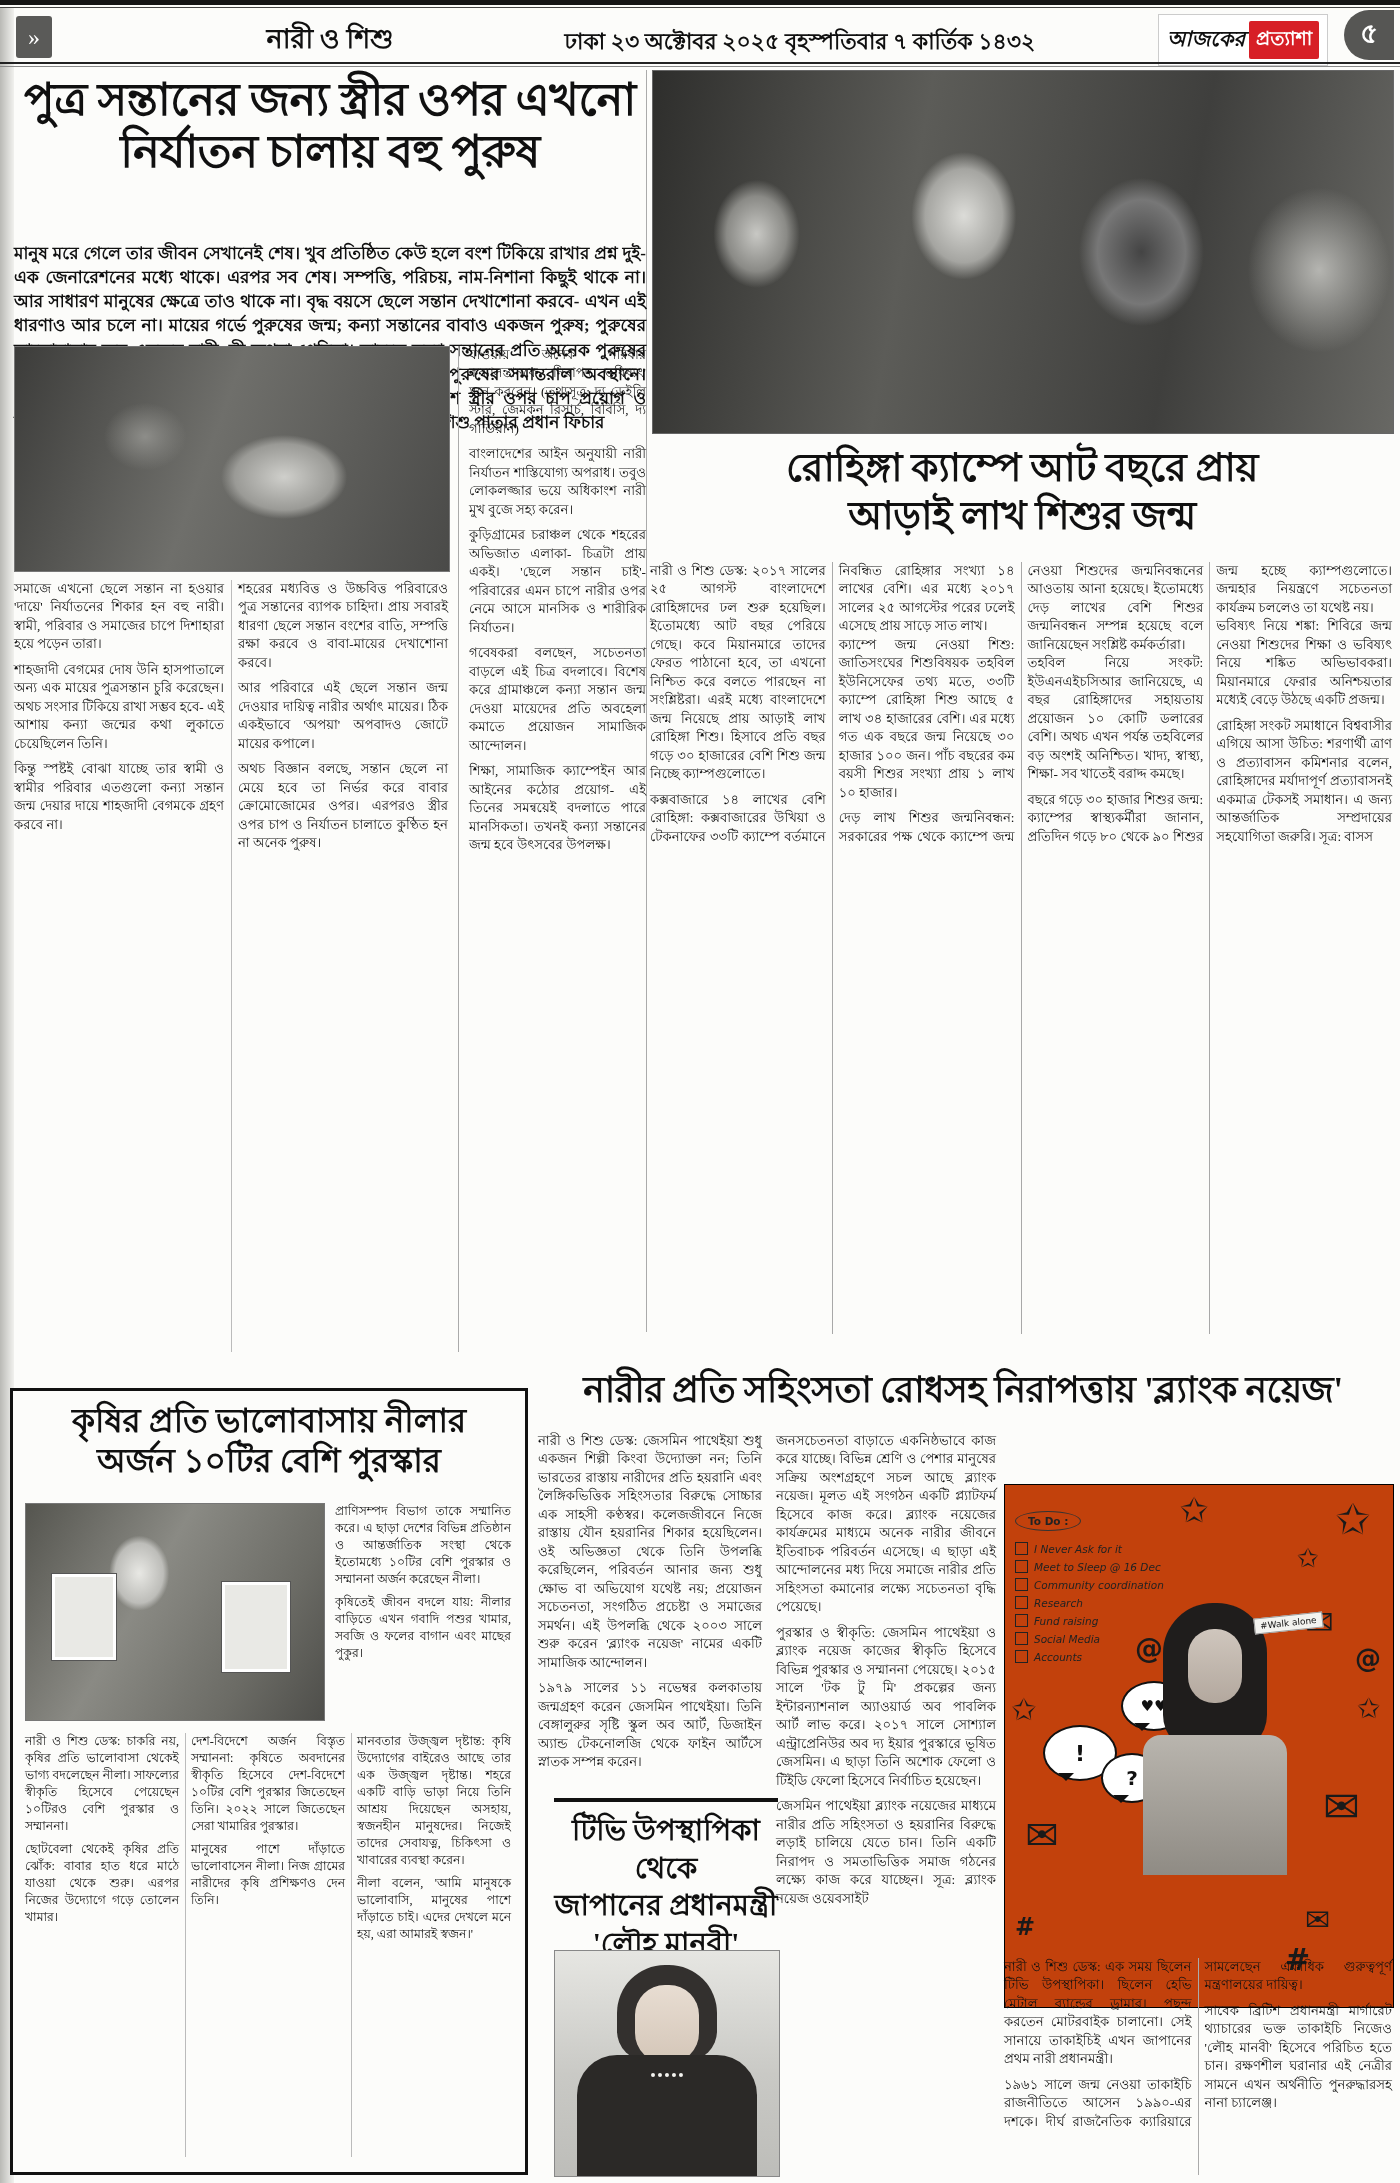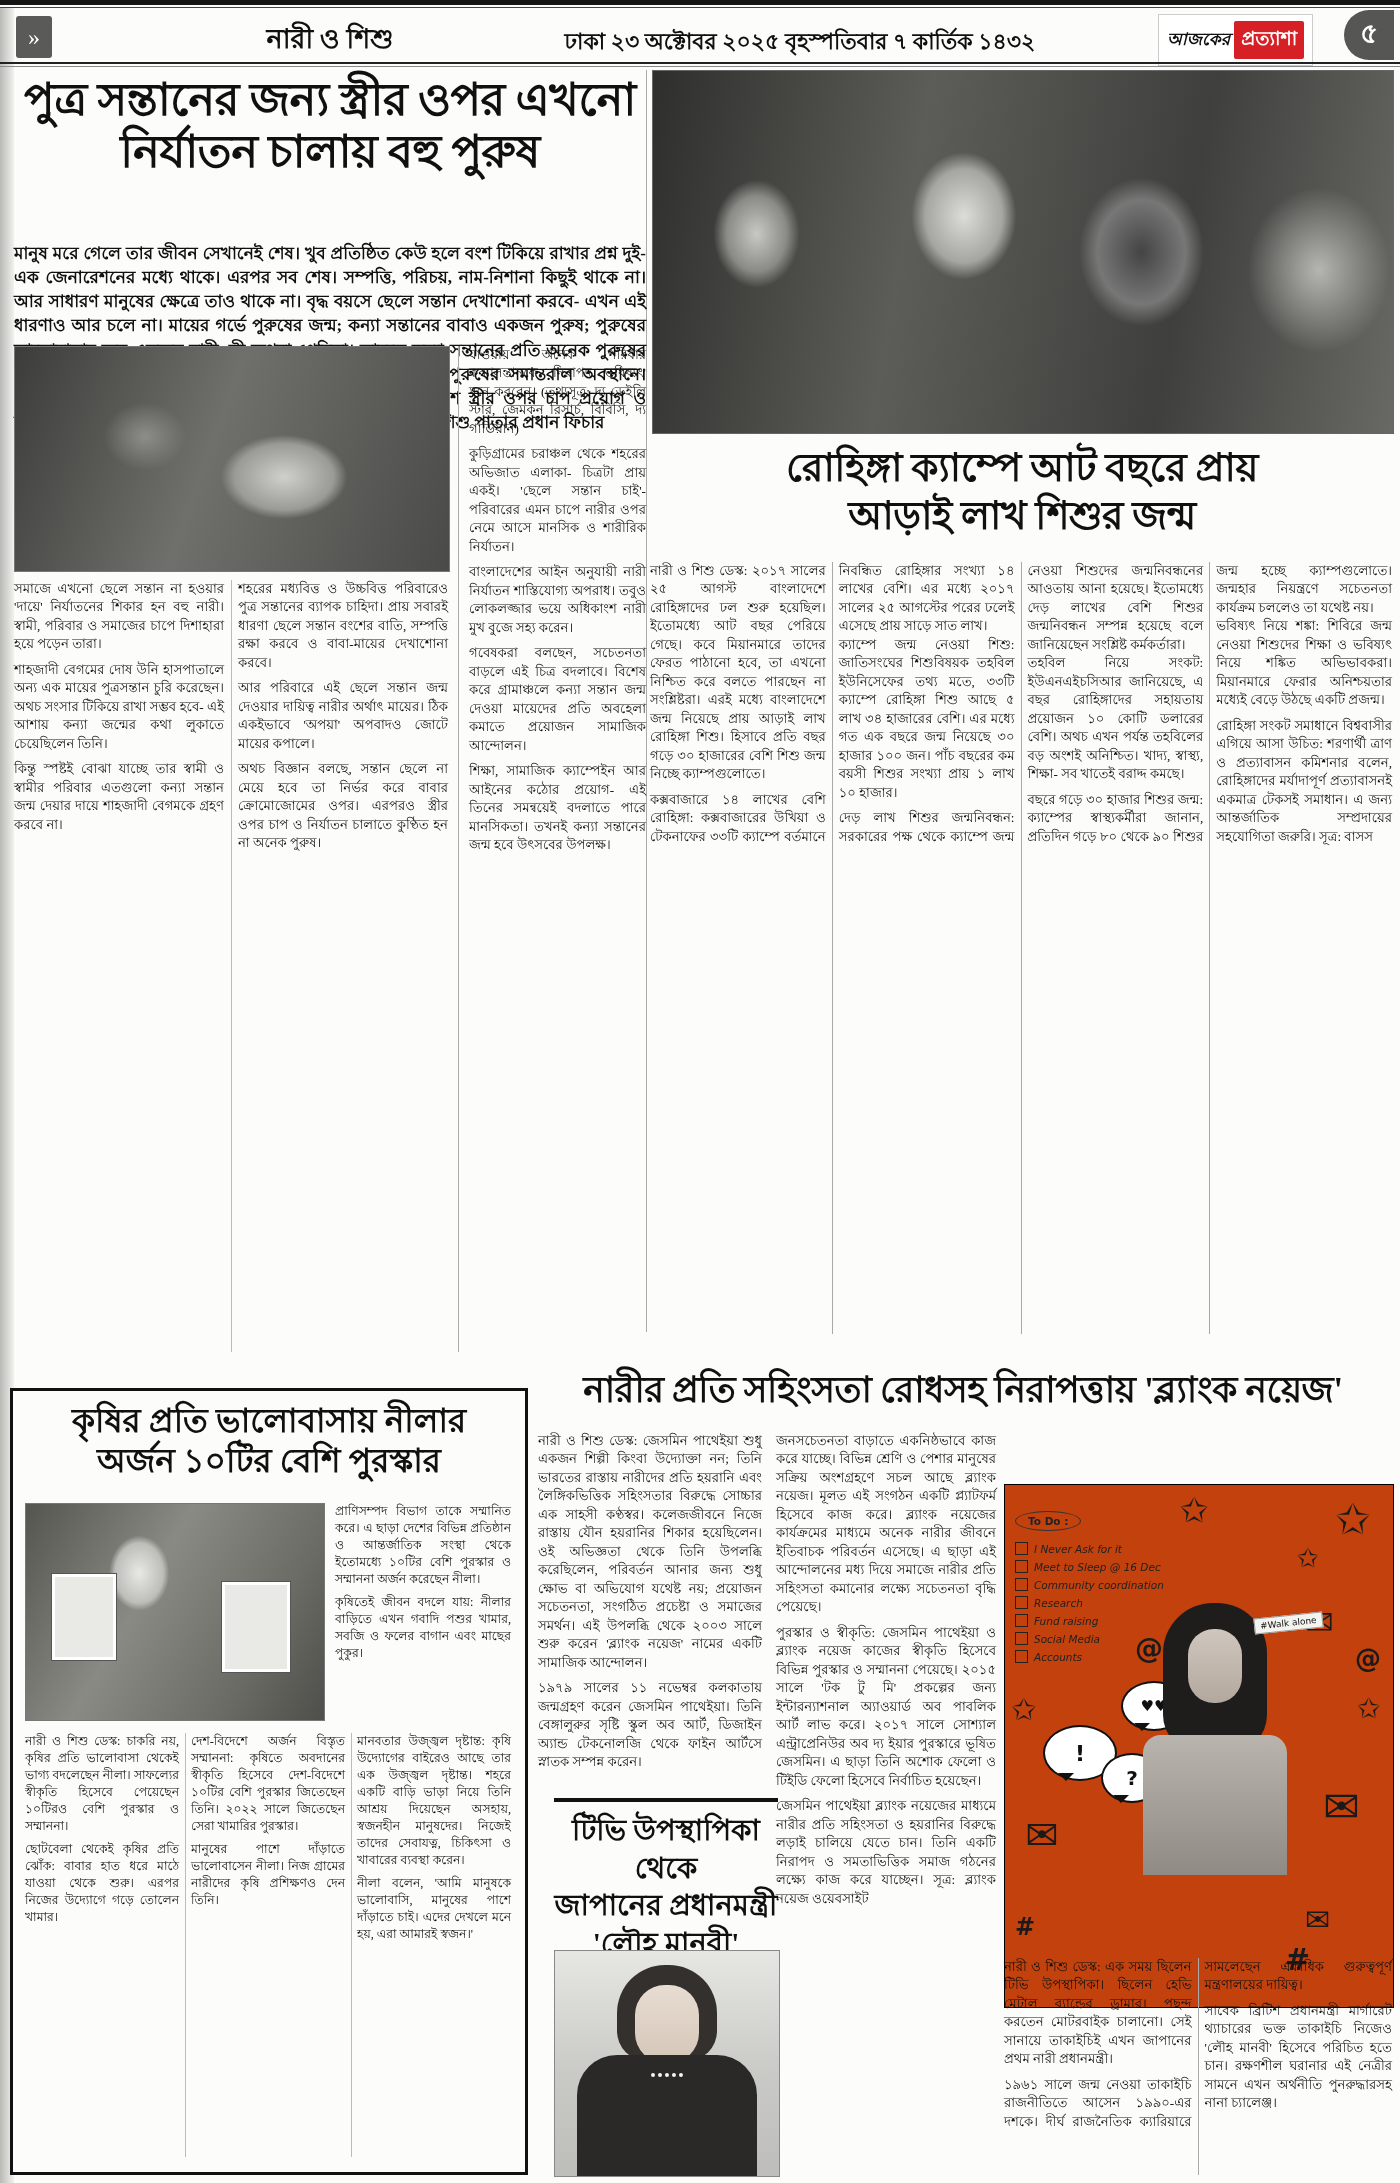"আজকের" .brand-prefix { font-size: 17px -> 21px }
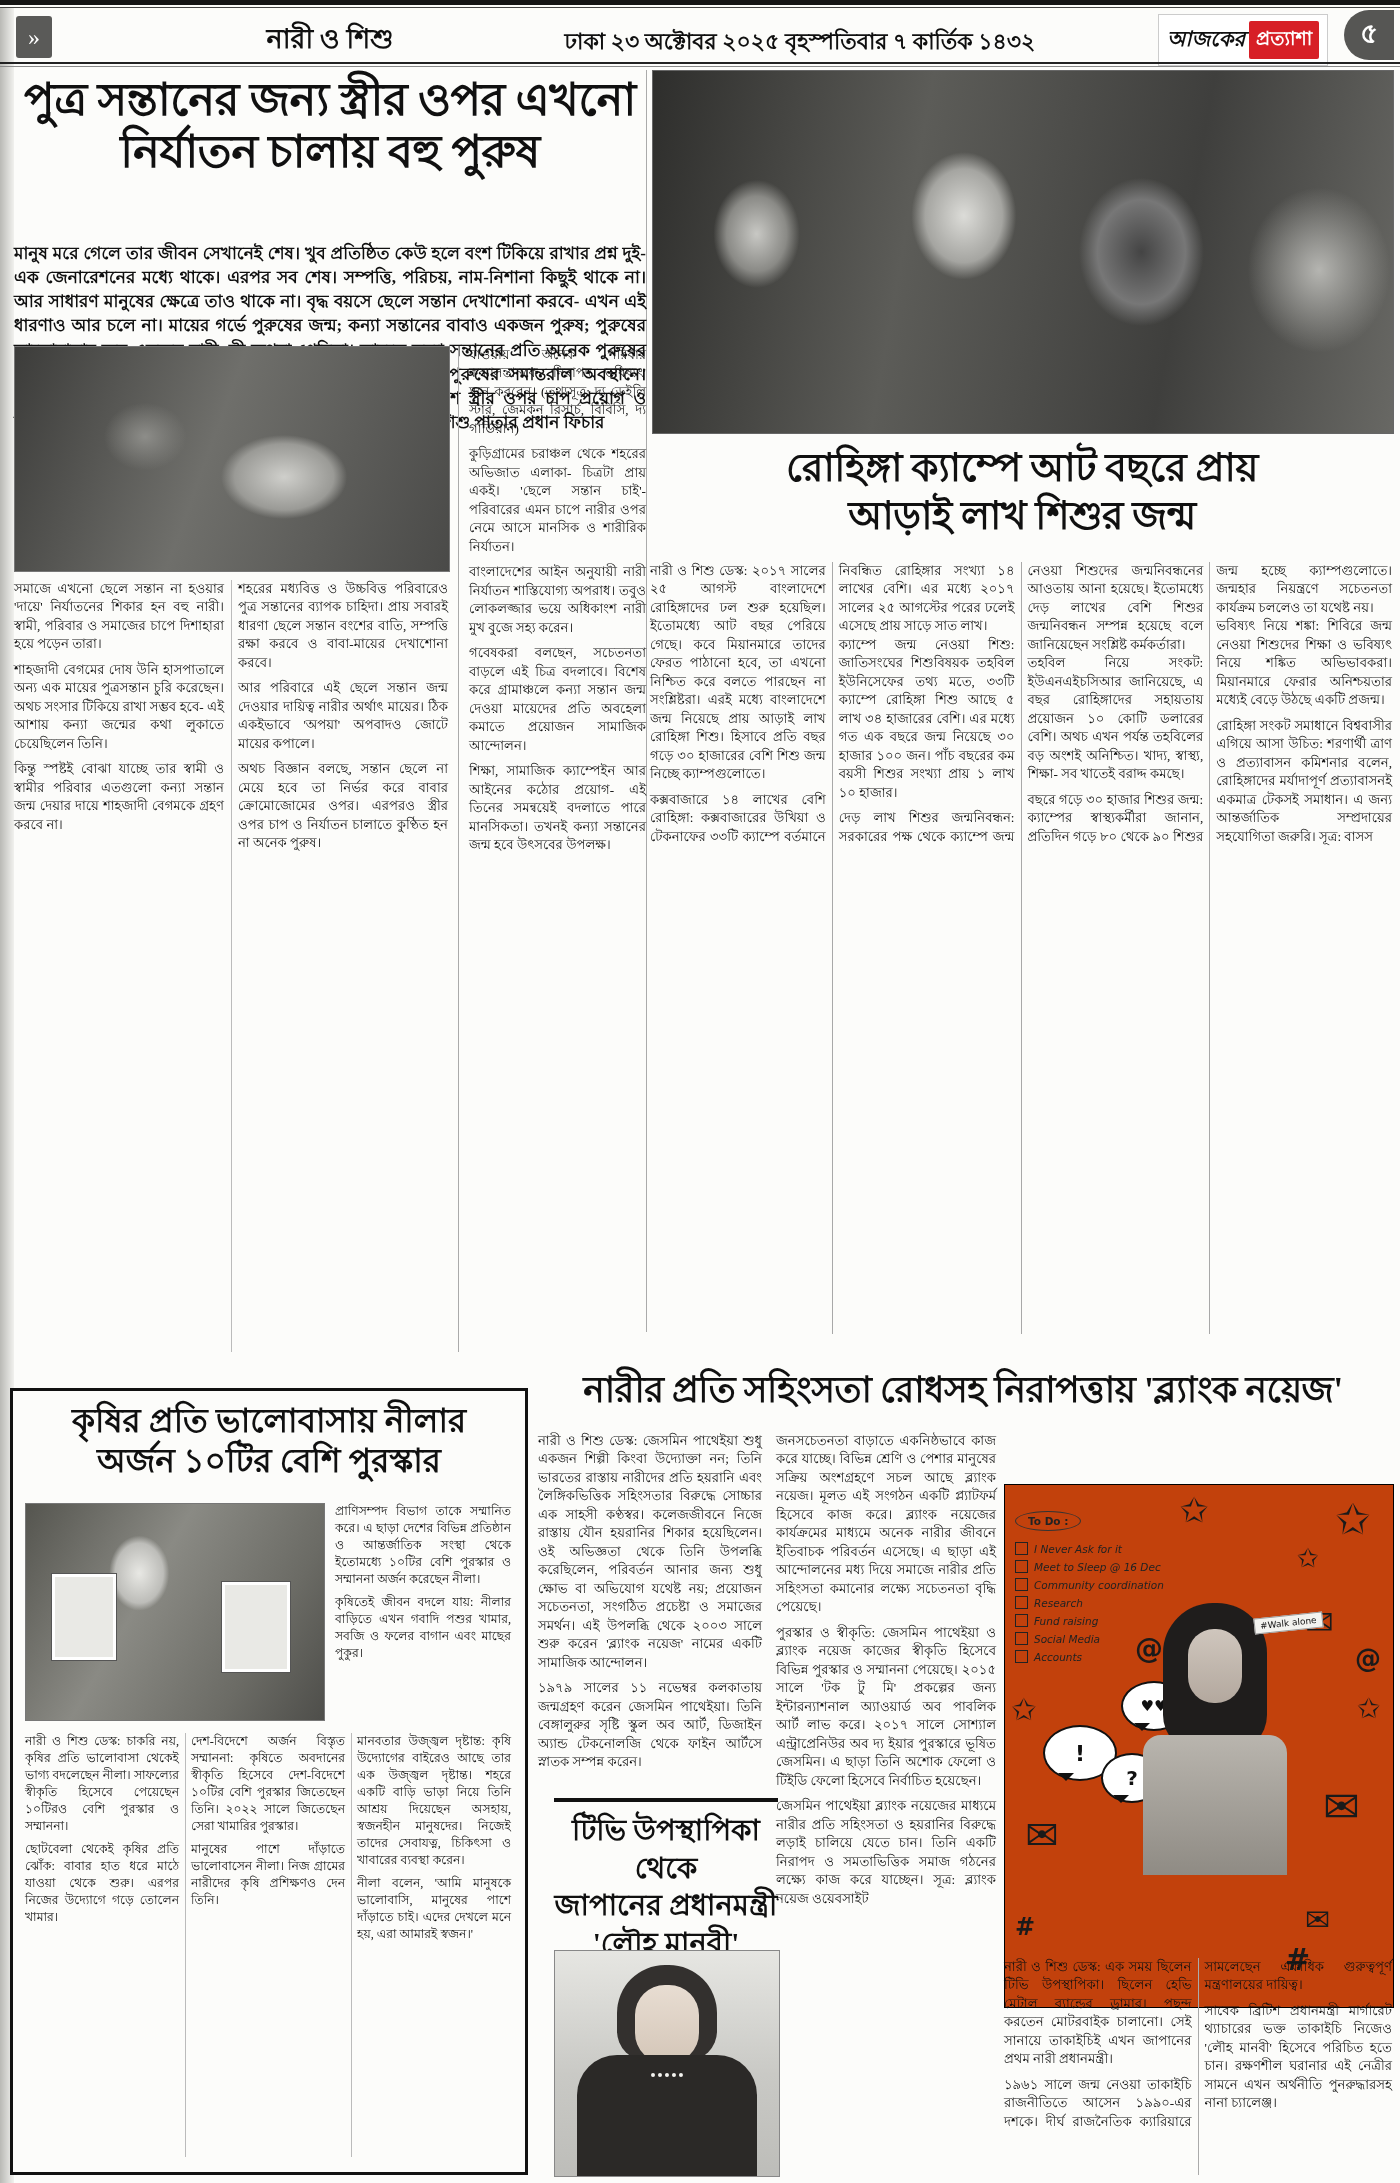"কুড়িগ্রামের চরাঞ্চল থেকে শহরের অভিজাত" p { order: before "বাংলাদেশের আইন অনুযায়ী নারী নির্যাতন" -> after "বাংলাদেশের আইন অনুযায়ী নারী নির্যাতন" }
